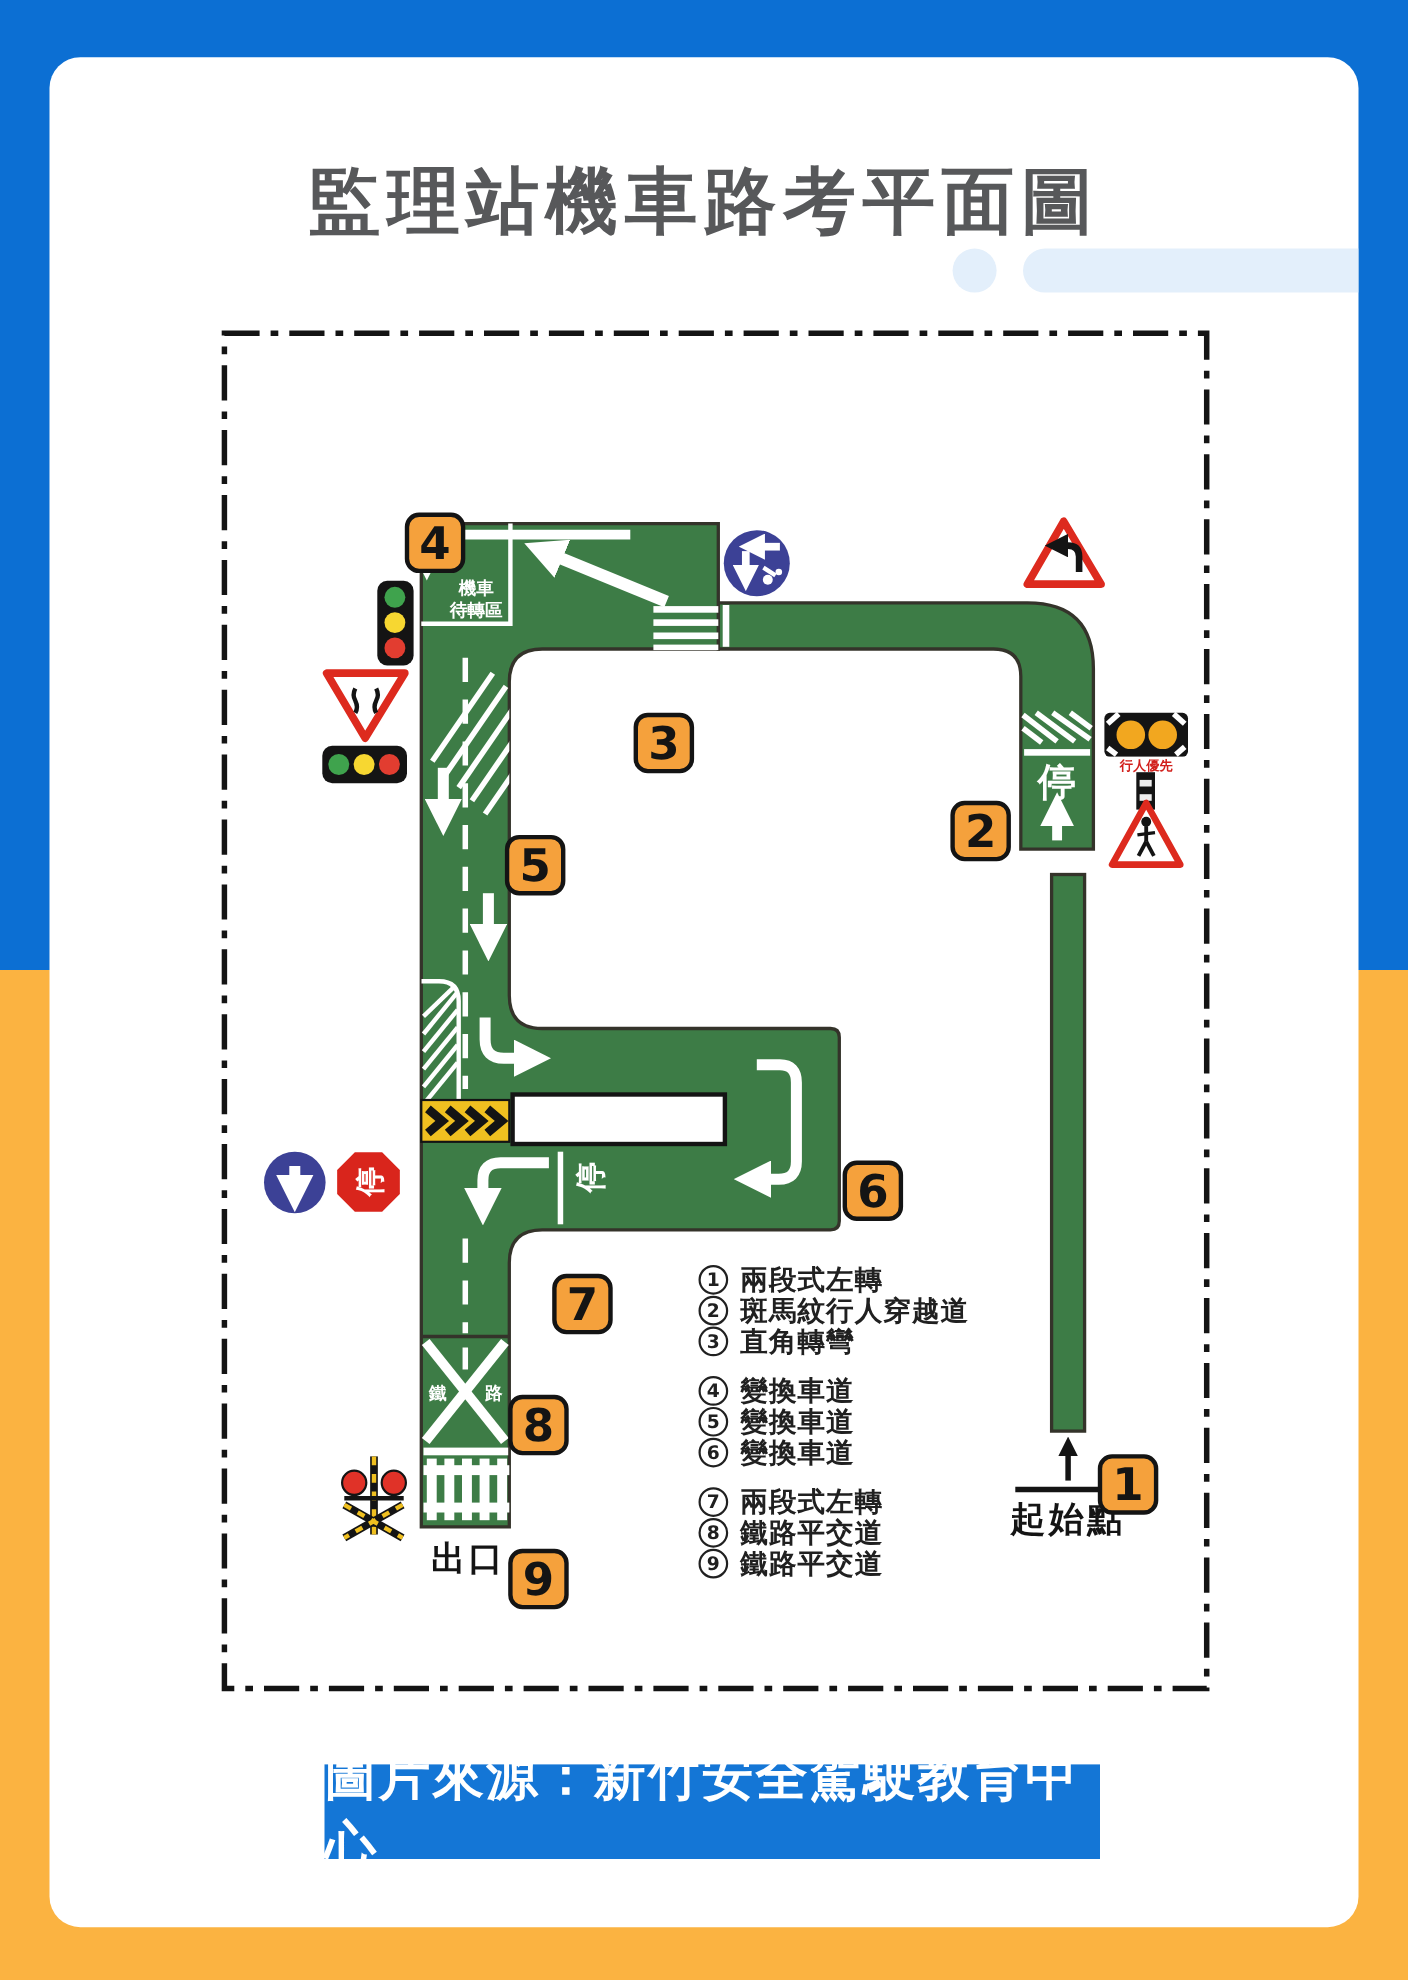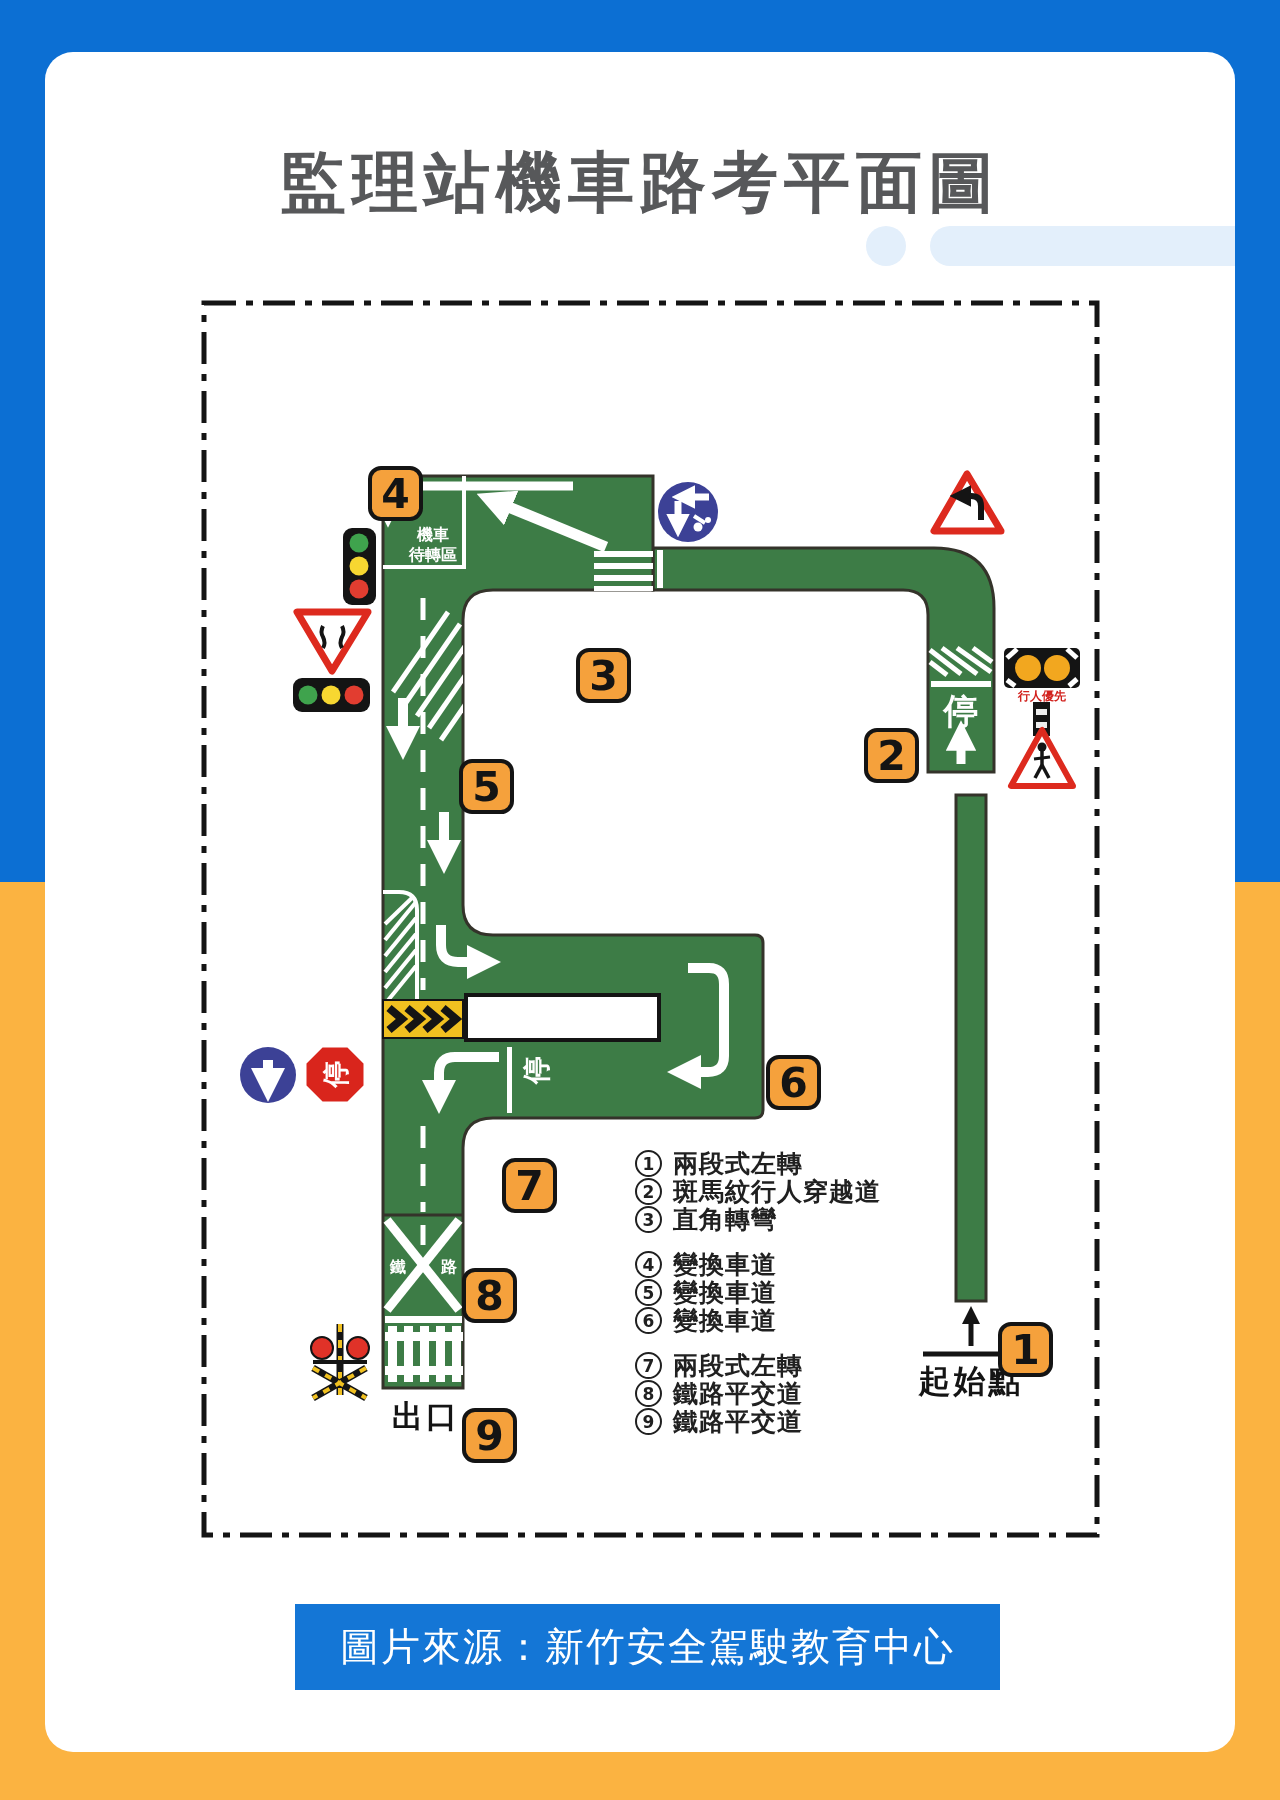"圖片來源：新竹安全駕駛教育中心" .source-text { font-size: 39px -> 47px; font-weight: normal -> bold }
